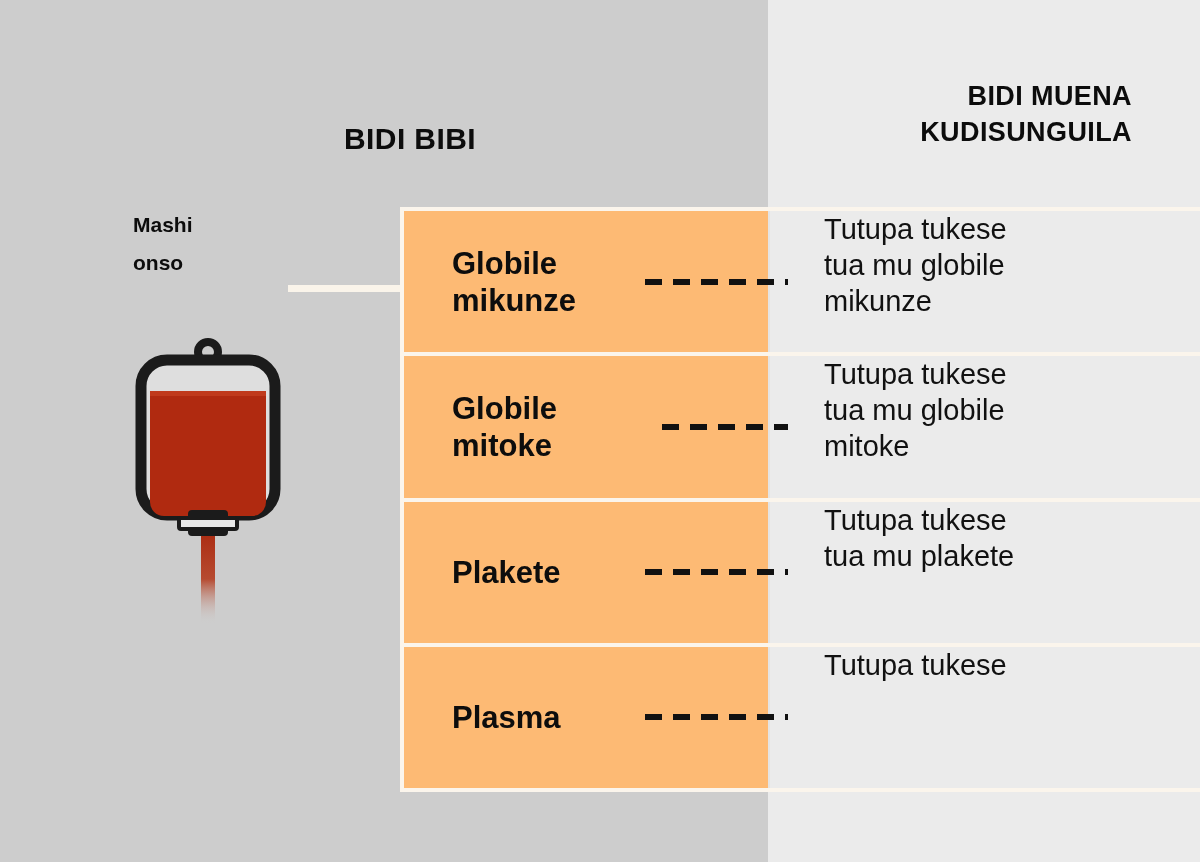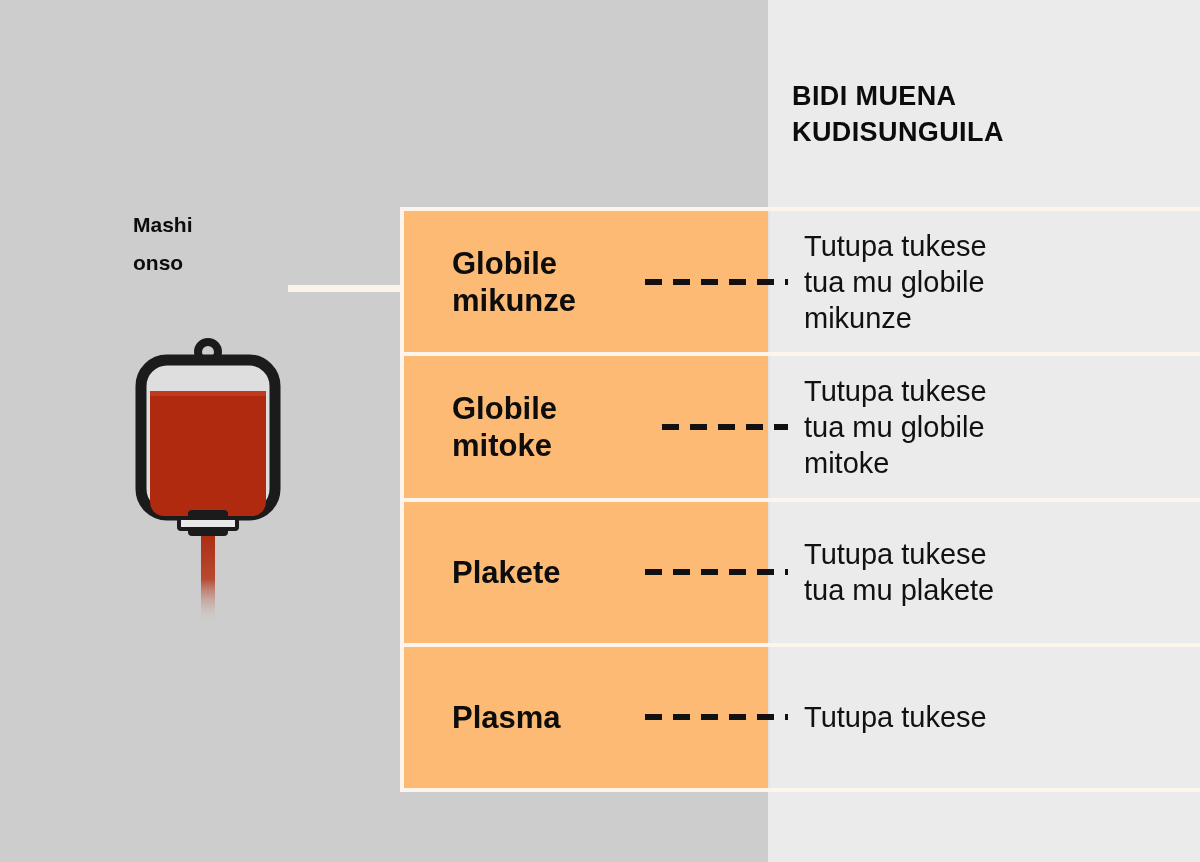"BIDI MUENA" .hdr-right { text-align: left -> right }
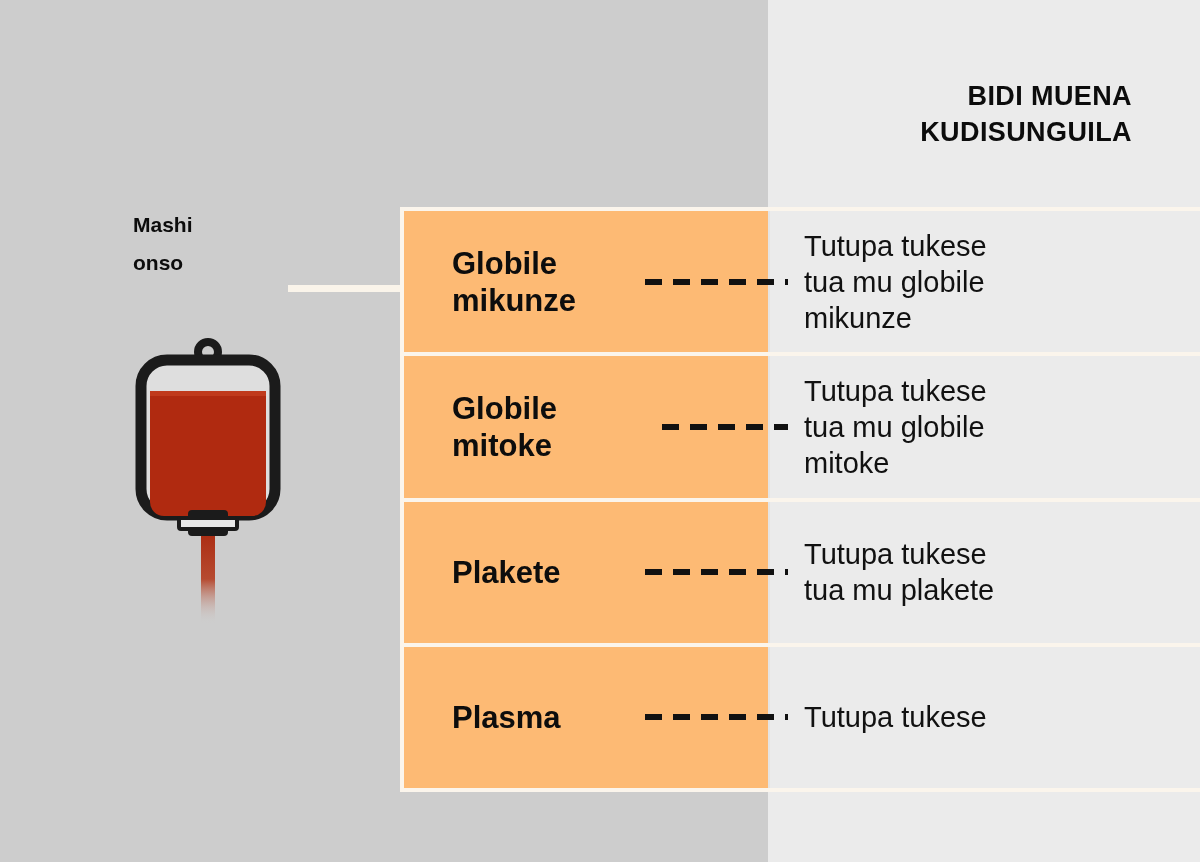"BIDI BIBI" div.hdr { html: none -> <div>BIDI BIBI</div> }
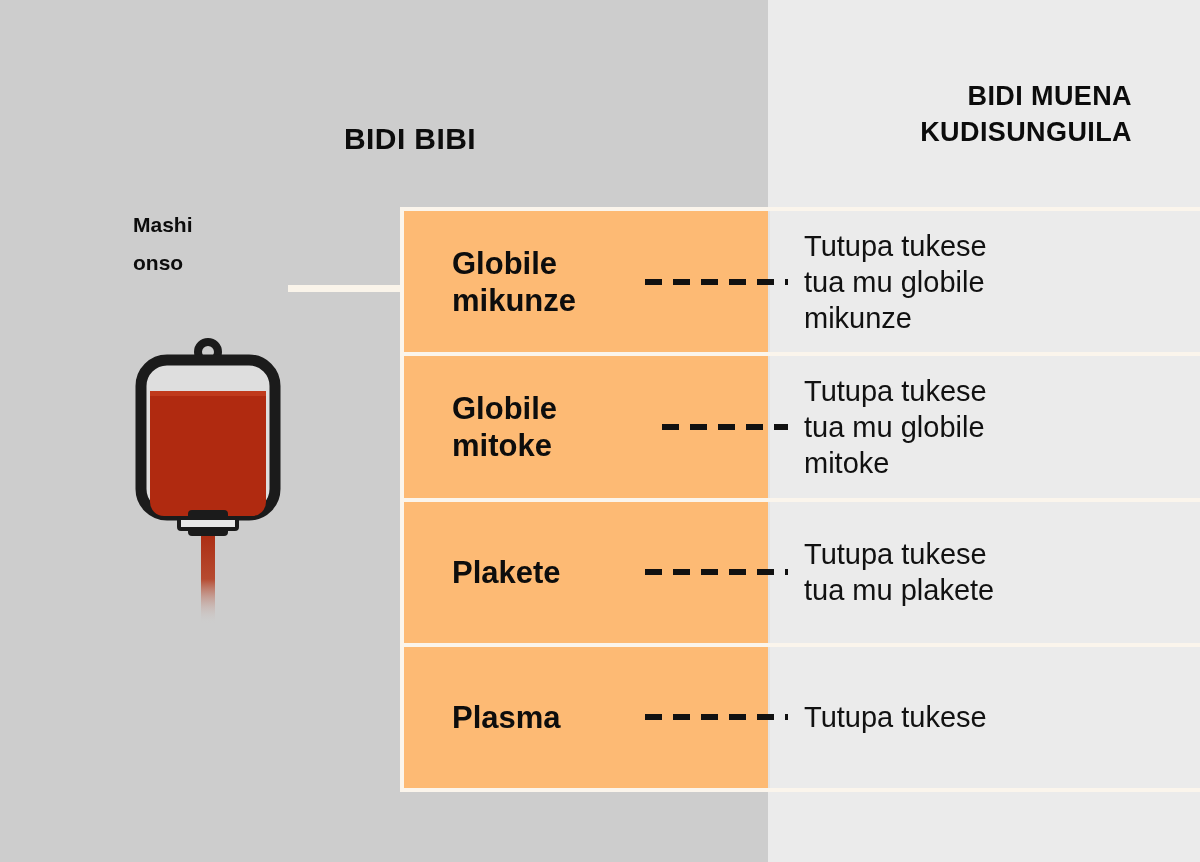"Tutupa tukese" .cell-right { align-items: center -> flex-start; padding-left: 36px -> 56px }
